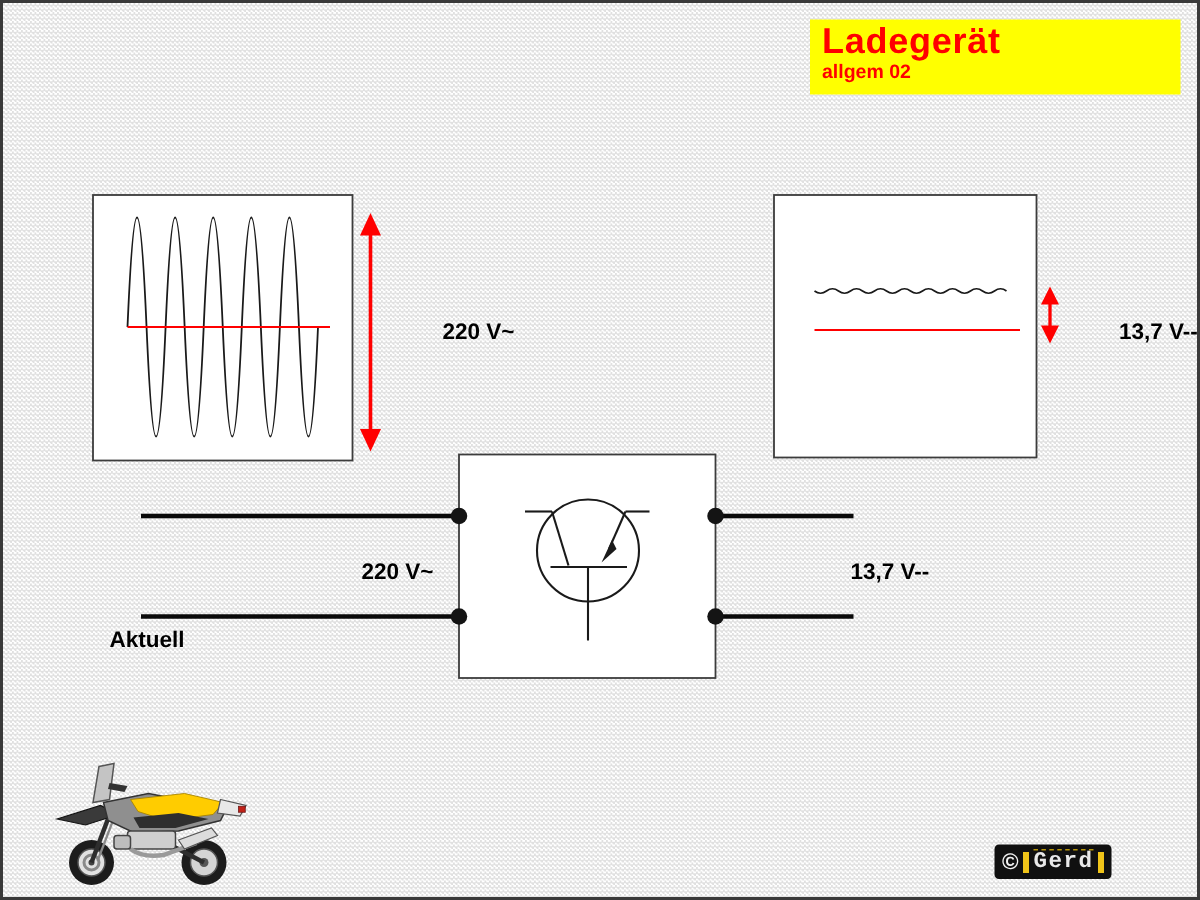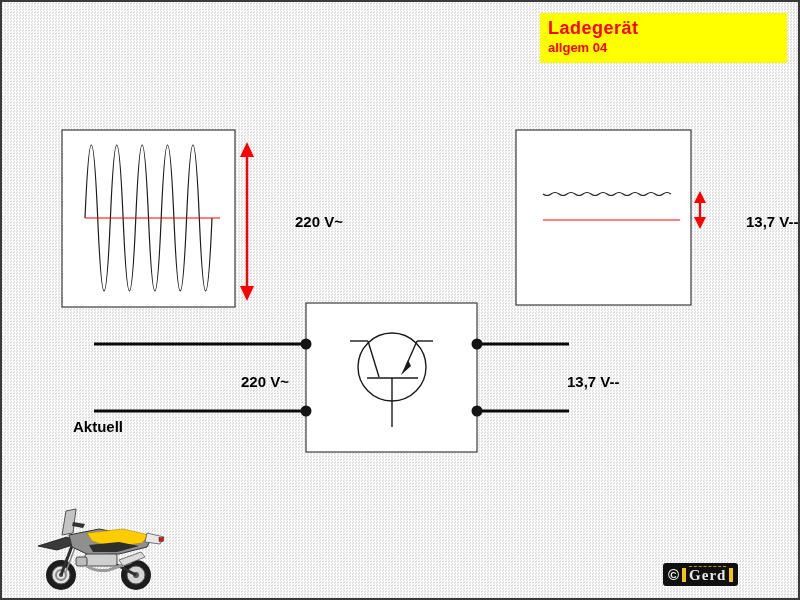"Ladegerät" .title-box .title { font-size: 18px -> 24px }
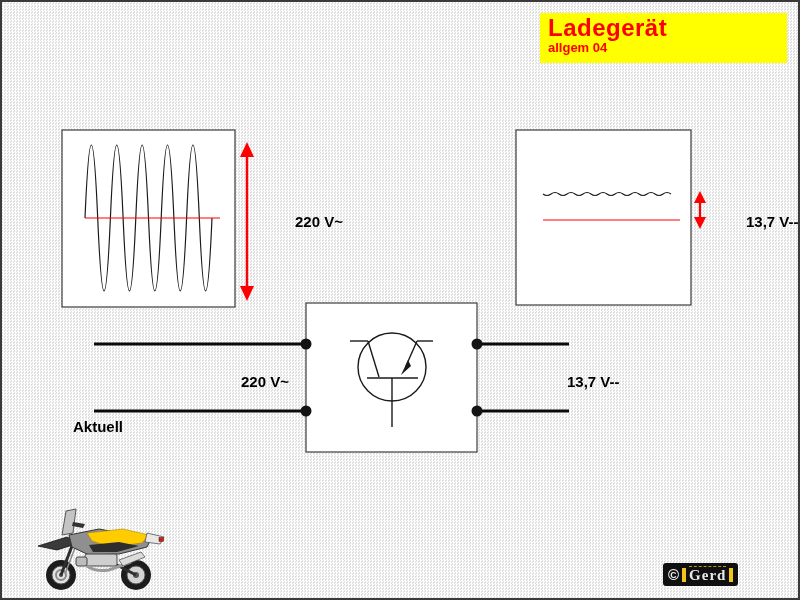"allgem 04" div.subtitle { text: 04 -> 02 }
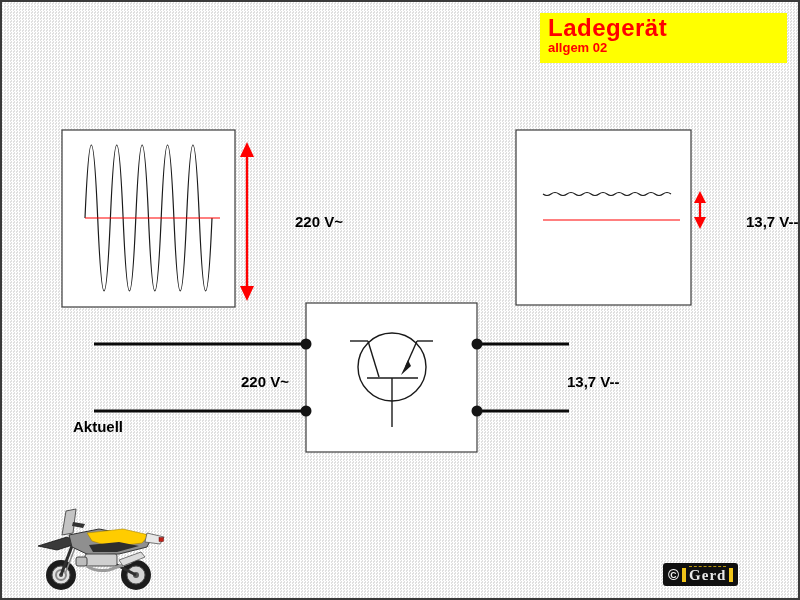"Gerd" .logo .word { font-family: Liberation Serif, serif -> Liberation Mono, monospace }
